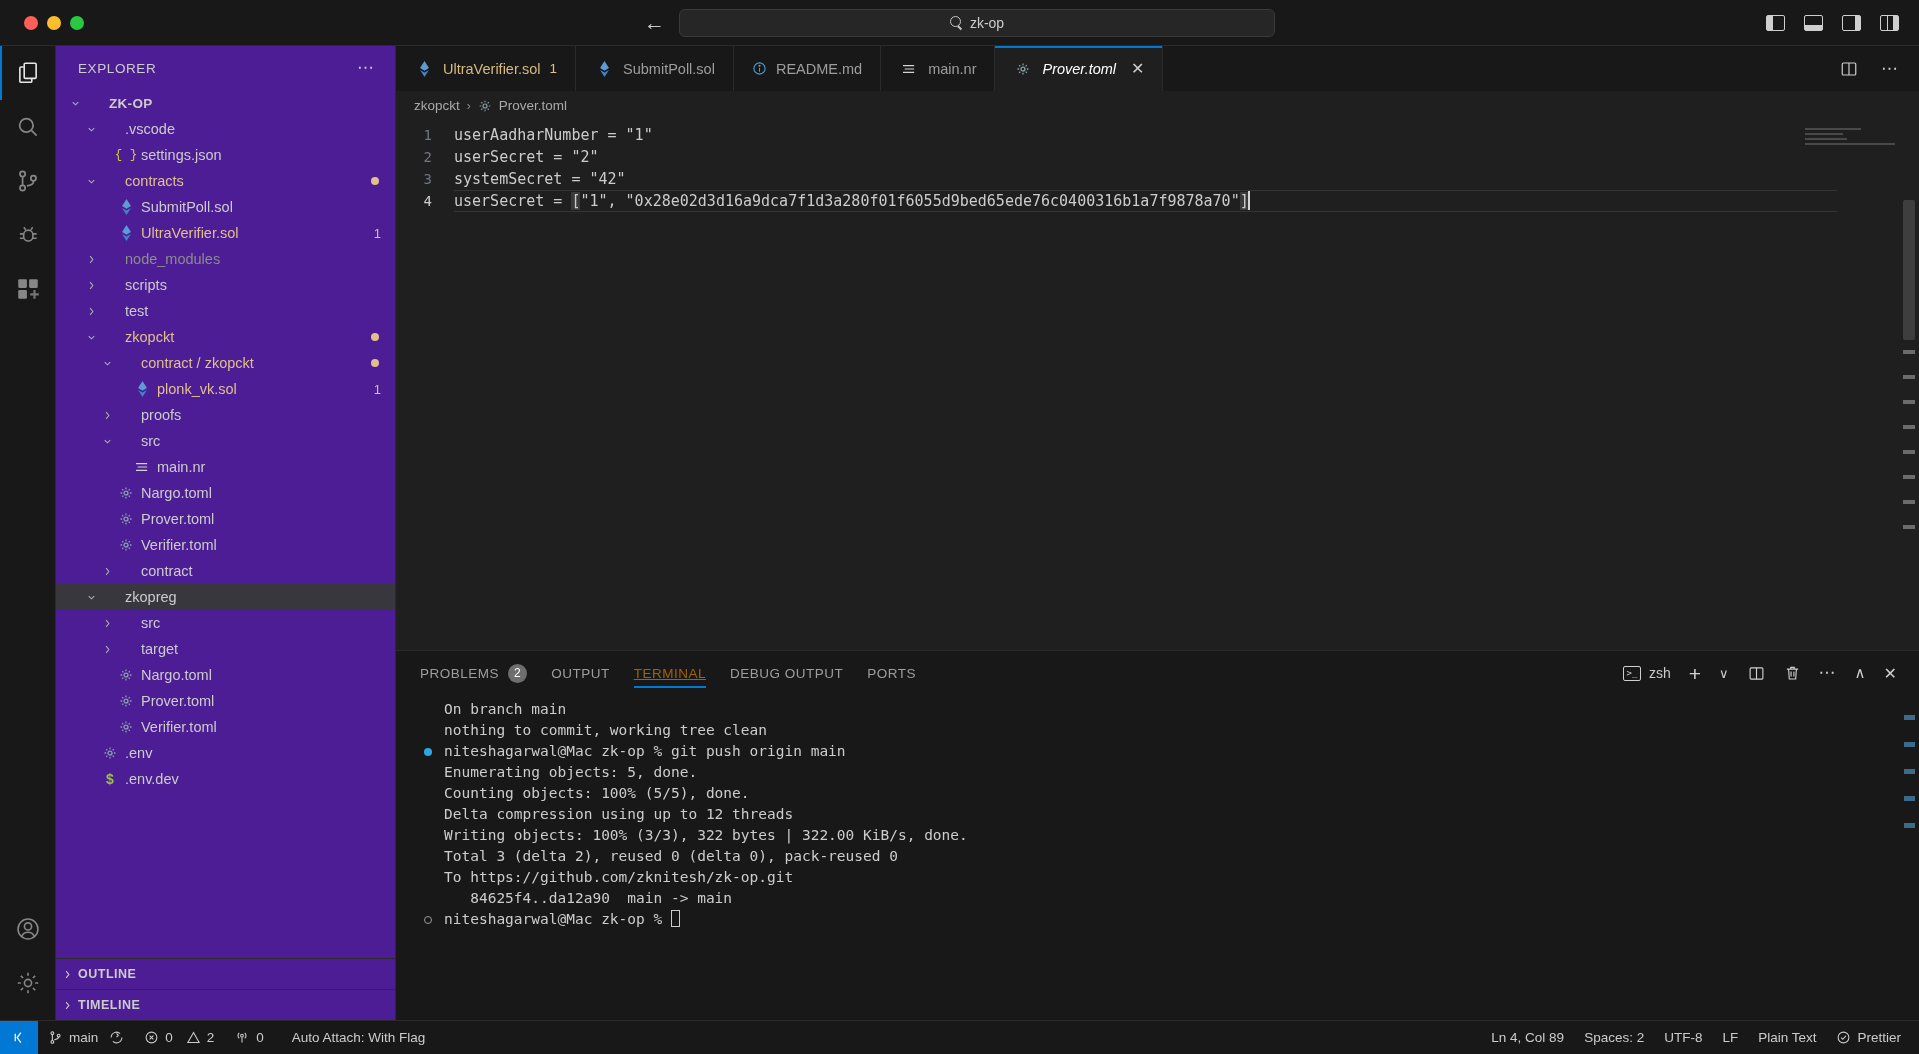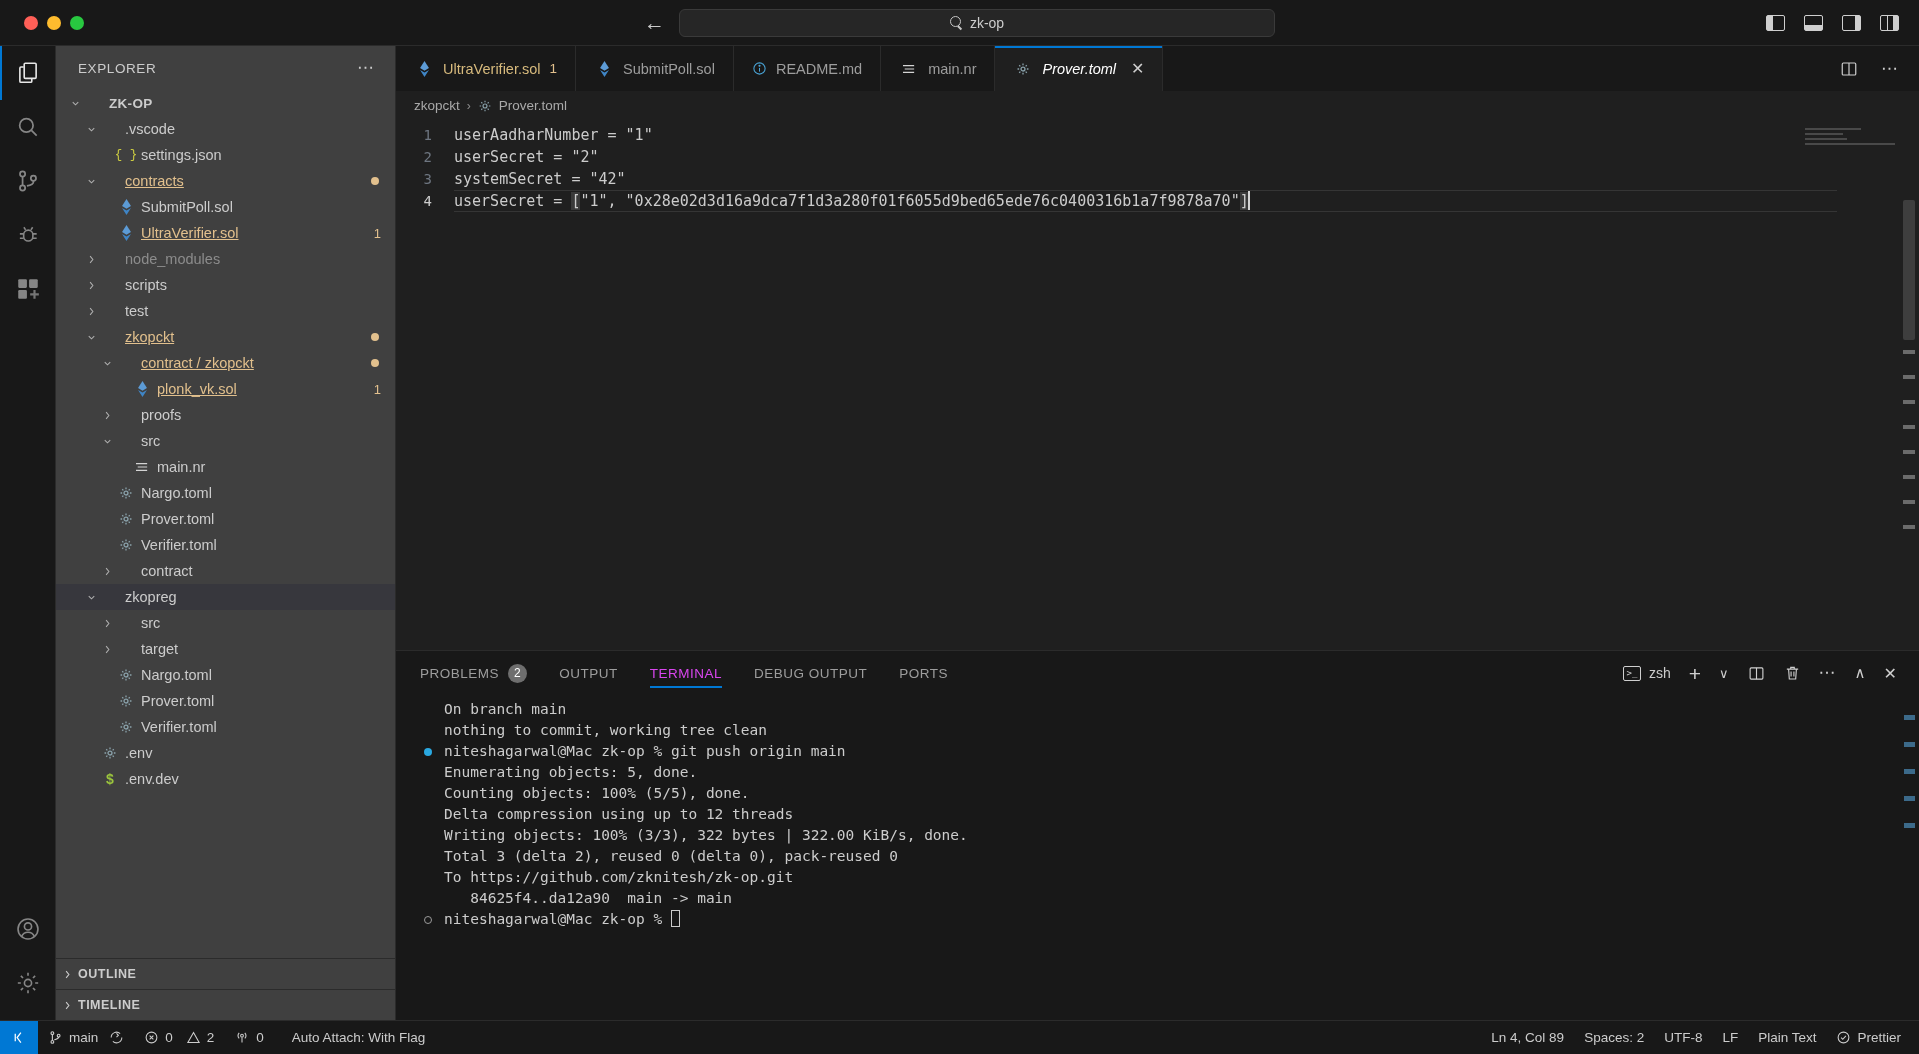"EXPLORER" .sidebar { background: #404040 -> #4c1d95 }
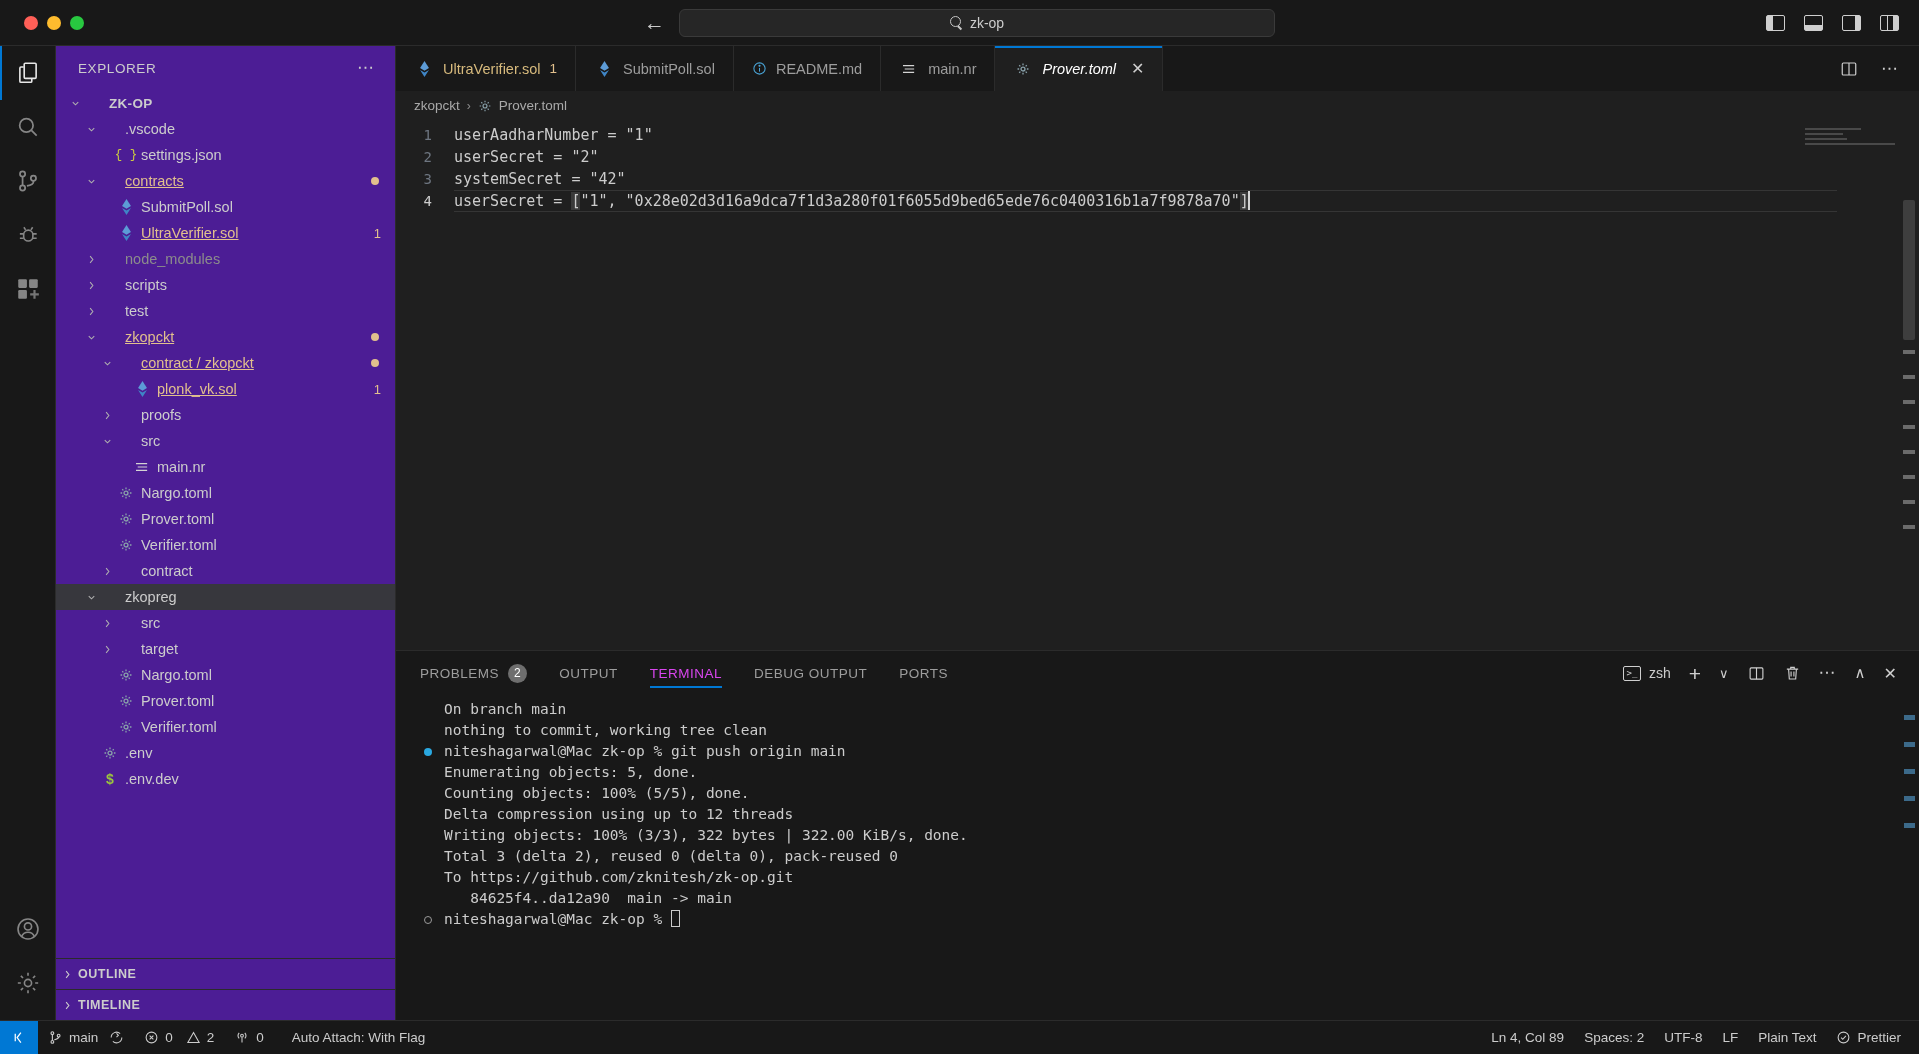"contracts" .yellowtxt { text-decoration: underline -> none }
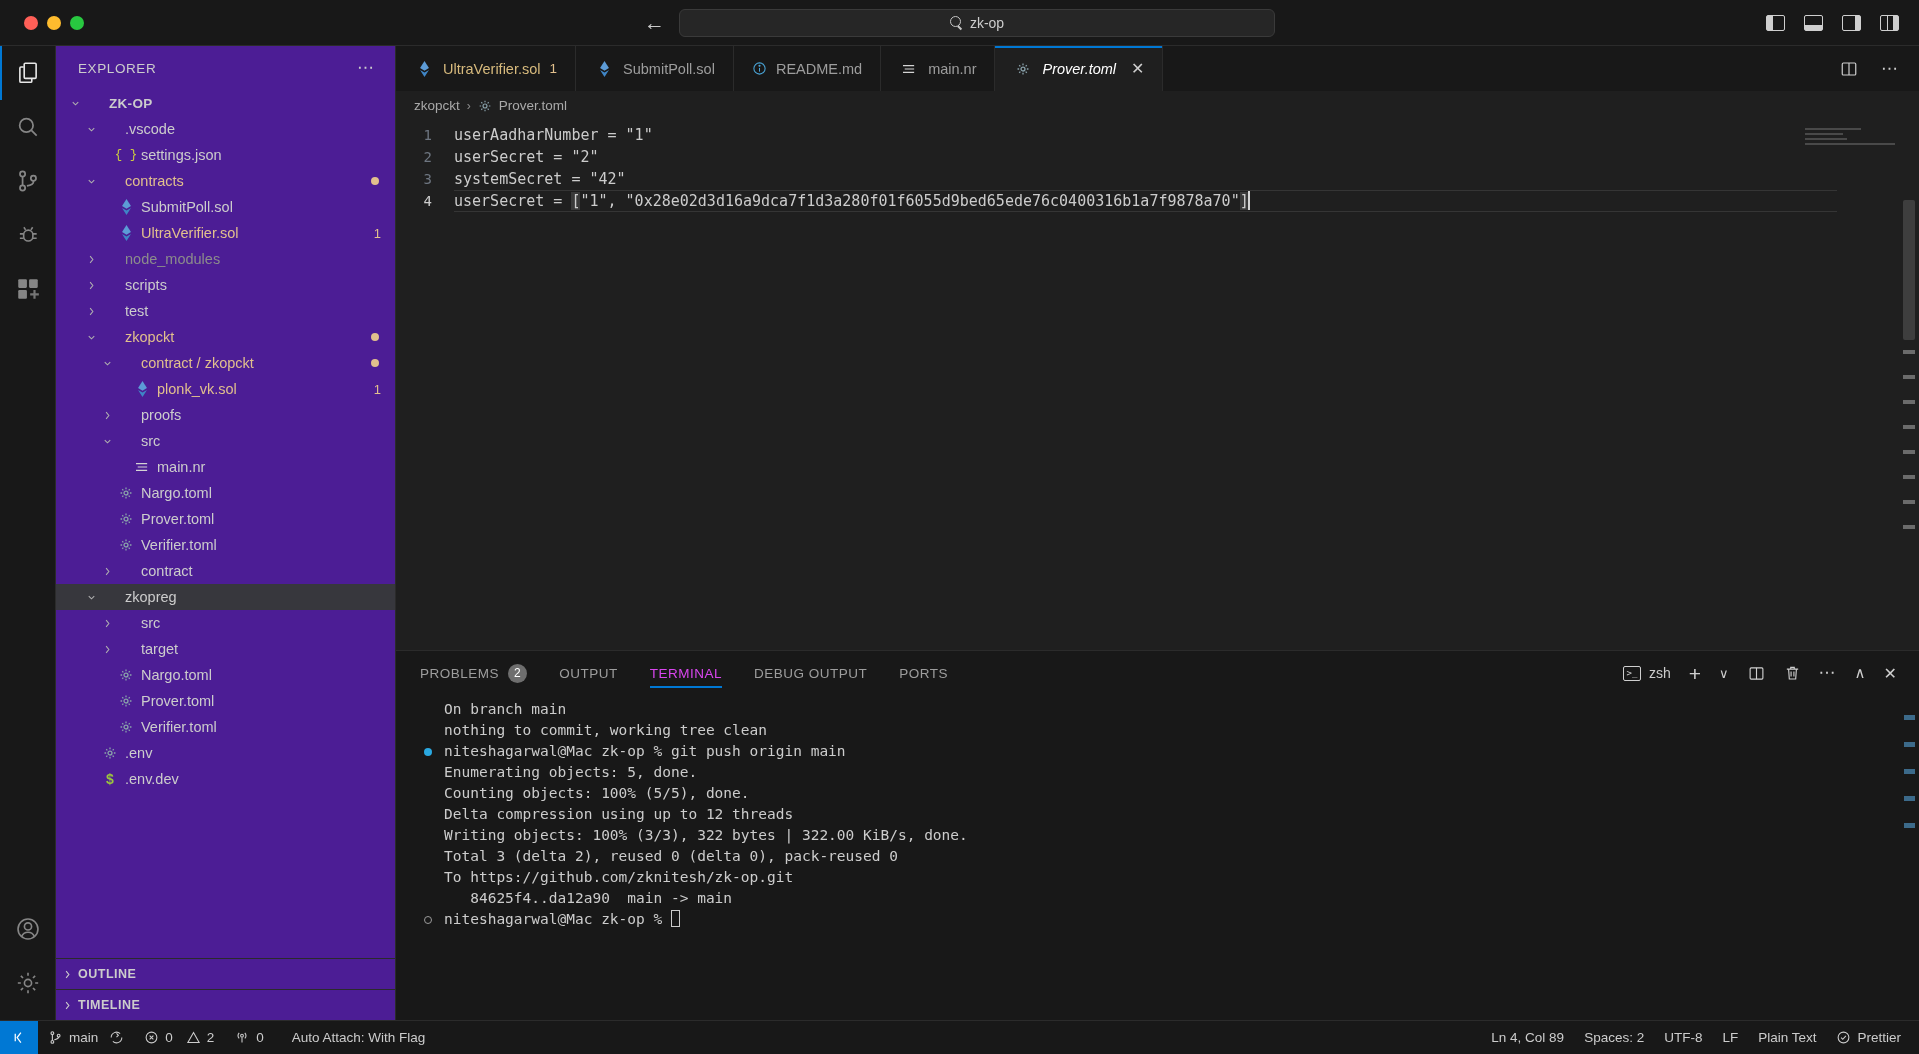"PROBLEMS" div { gap: 32px -> 24px }
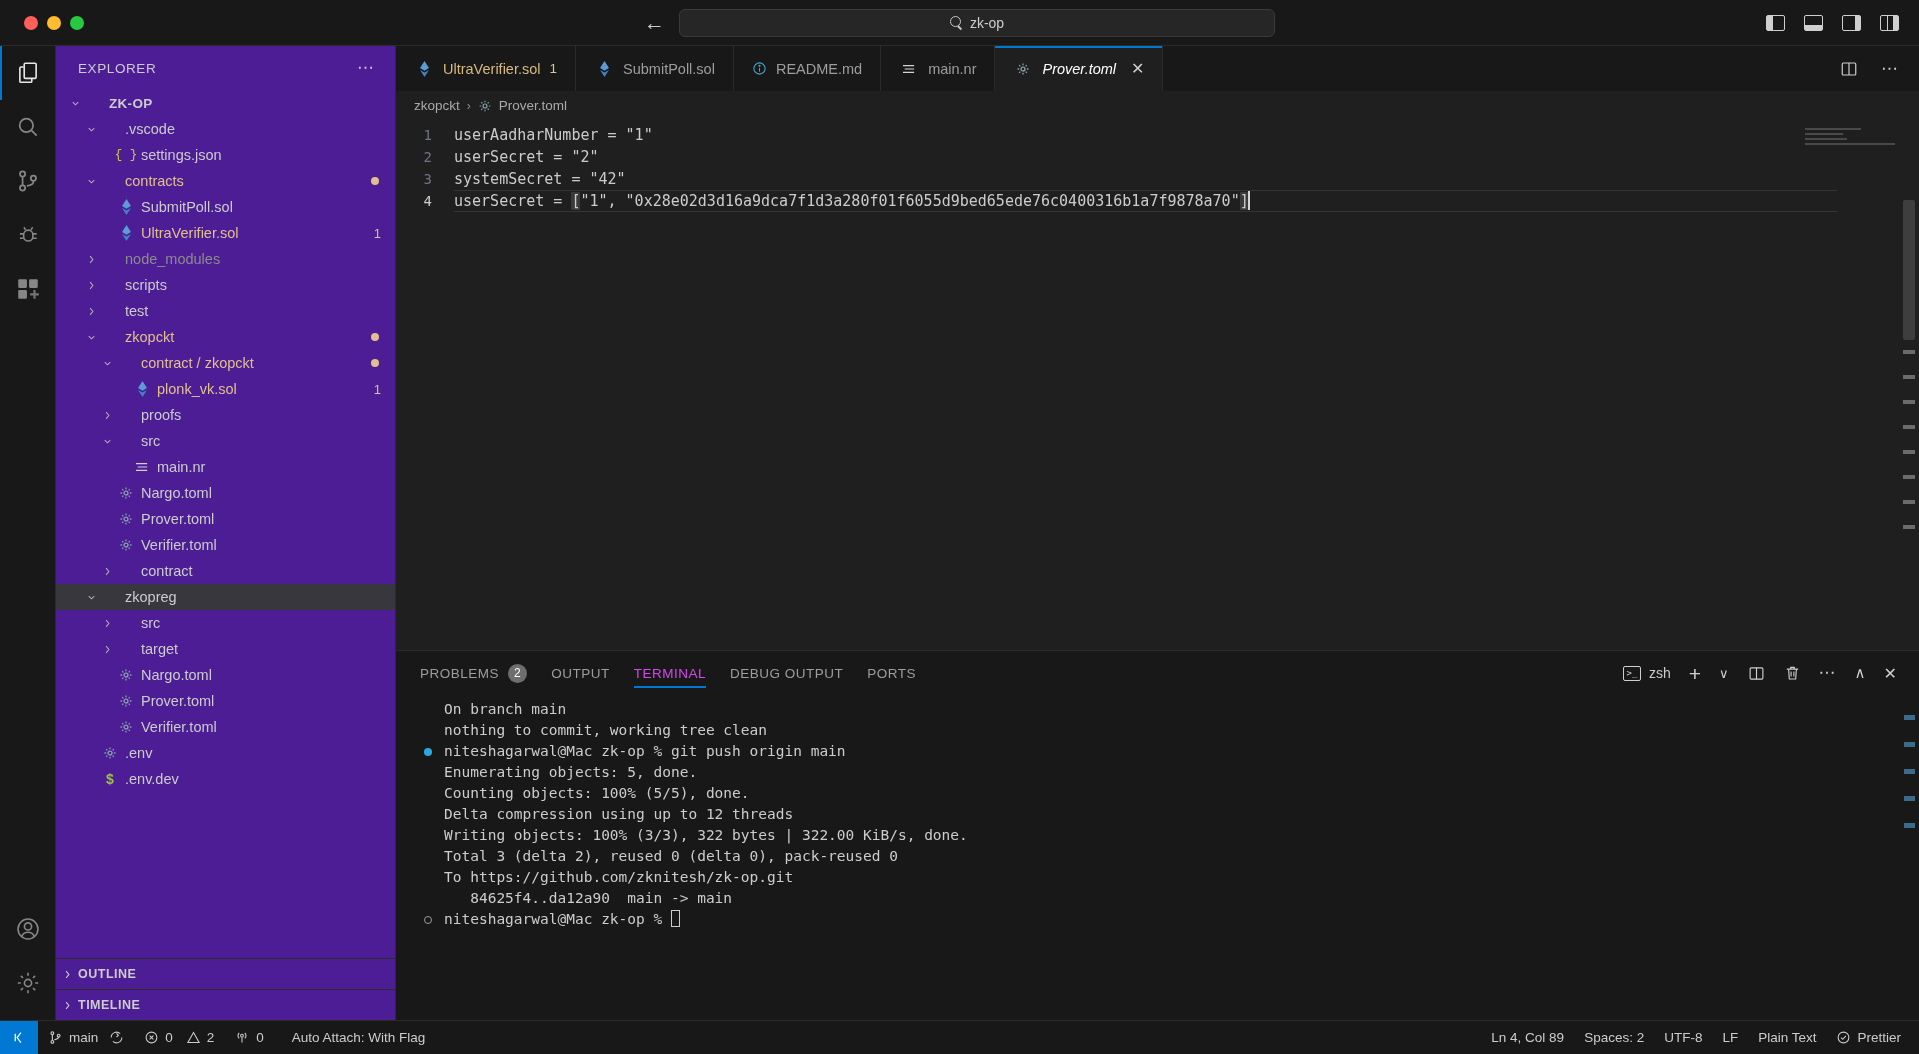"TERMINAL" .ptab.active { color: #d946ef -> #a16207; text-decoration: none -> underline }
